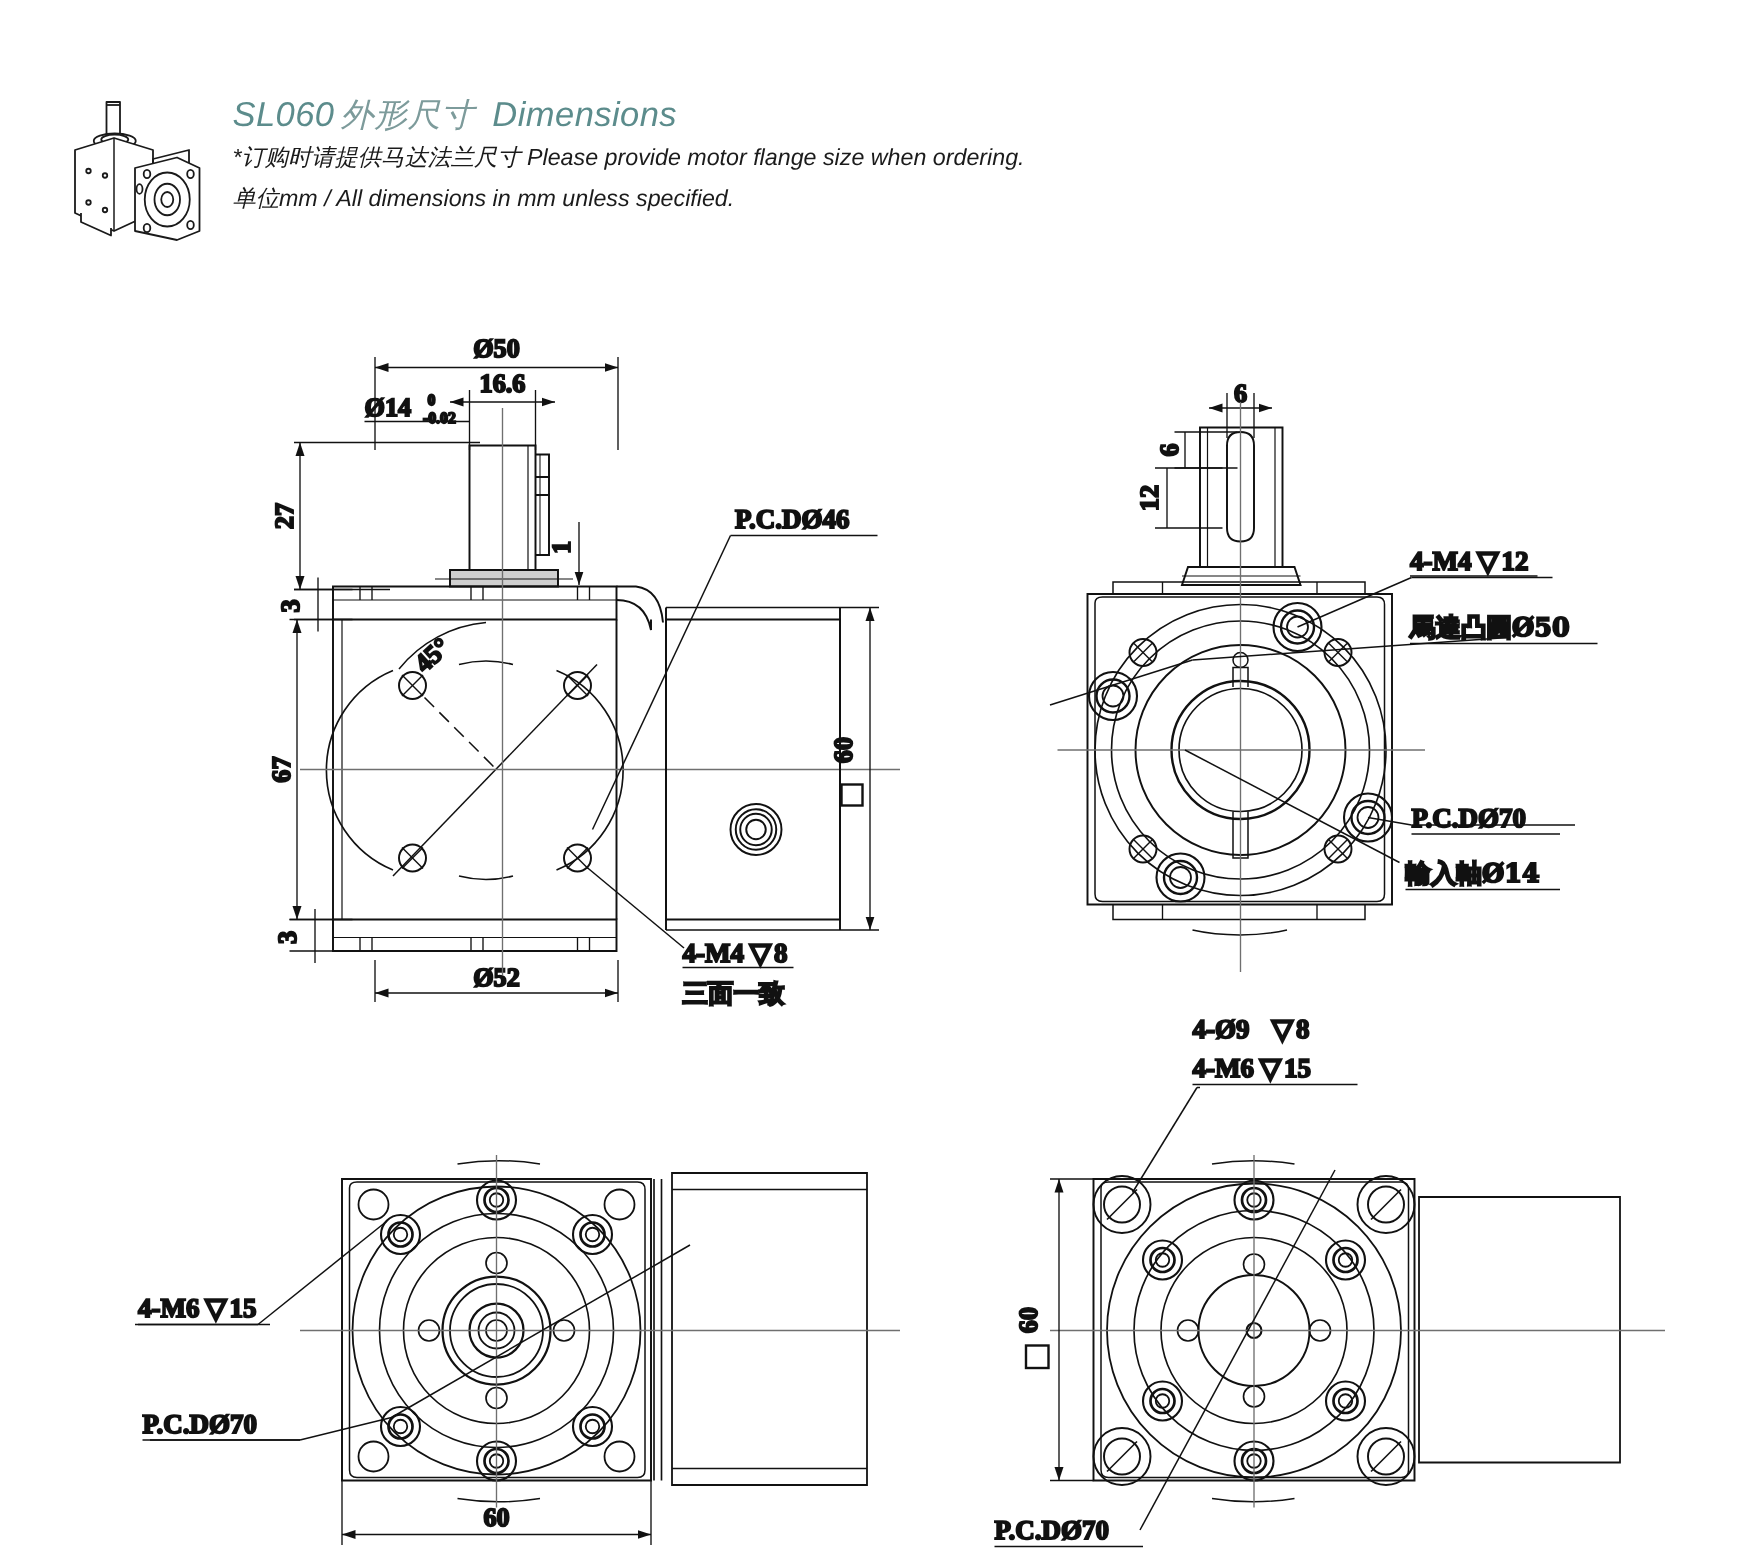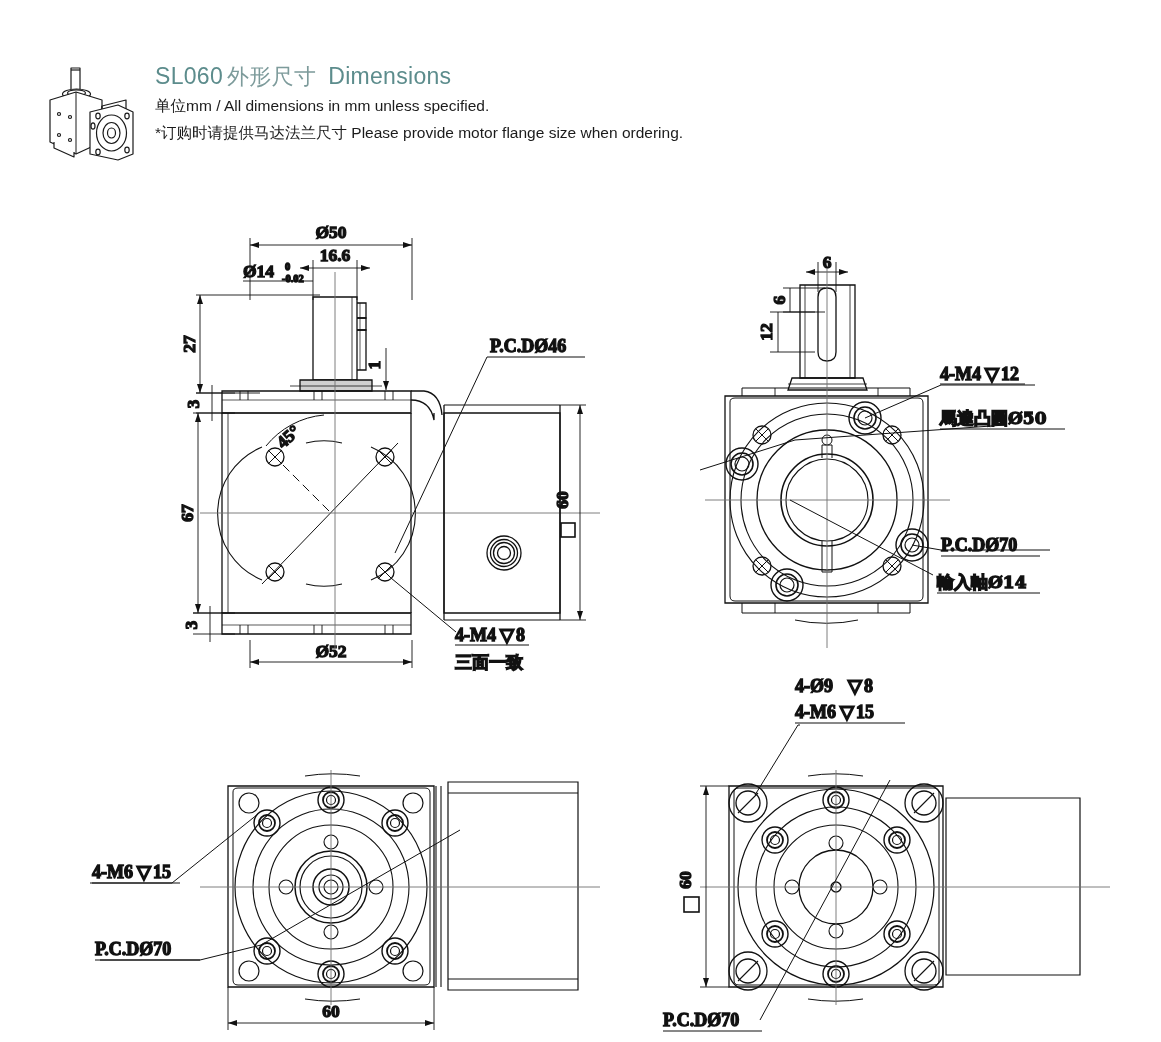"SL060 外形尺寸 Dimensions" .header-text { font-style: none -> italic }
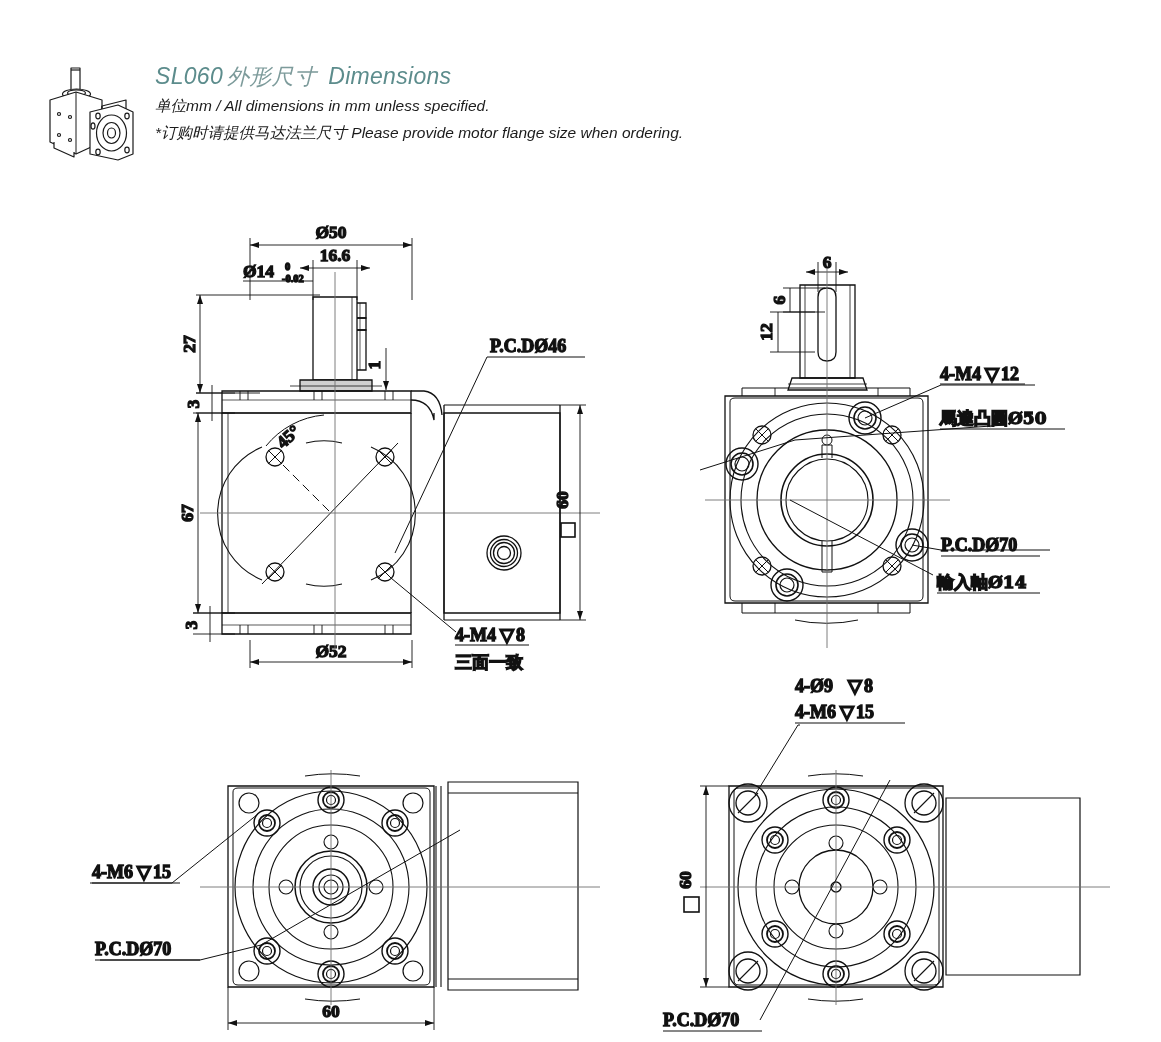"单位mm / All dimensions in" div.subline { order: before "*订购时请提供马达法兰尺寸 Please provide motor" -> after "*订购时请提供马达法兰尺寸 Please provide motor" }
